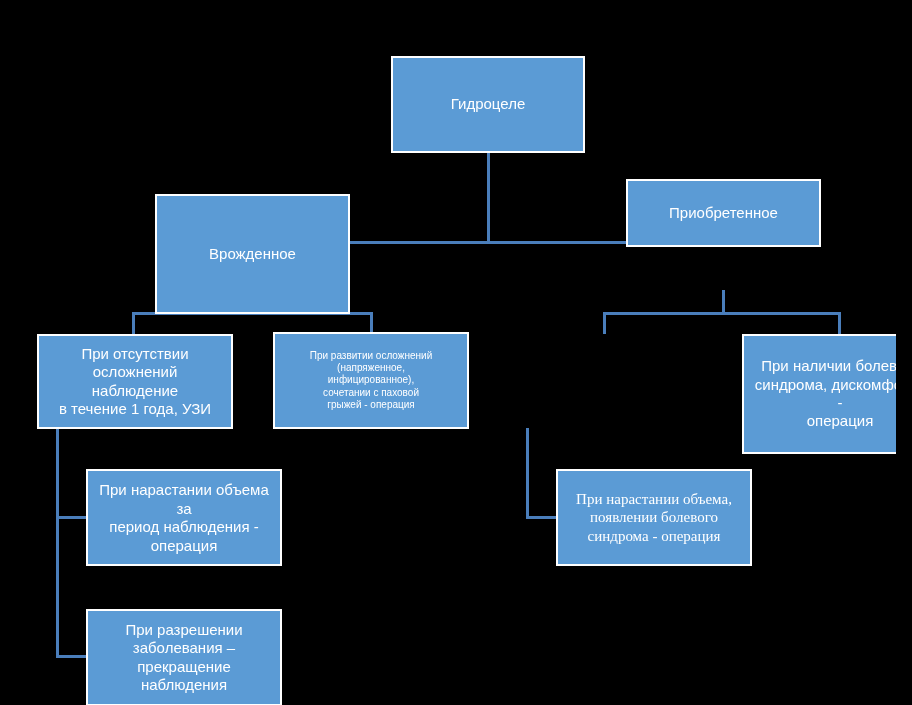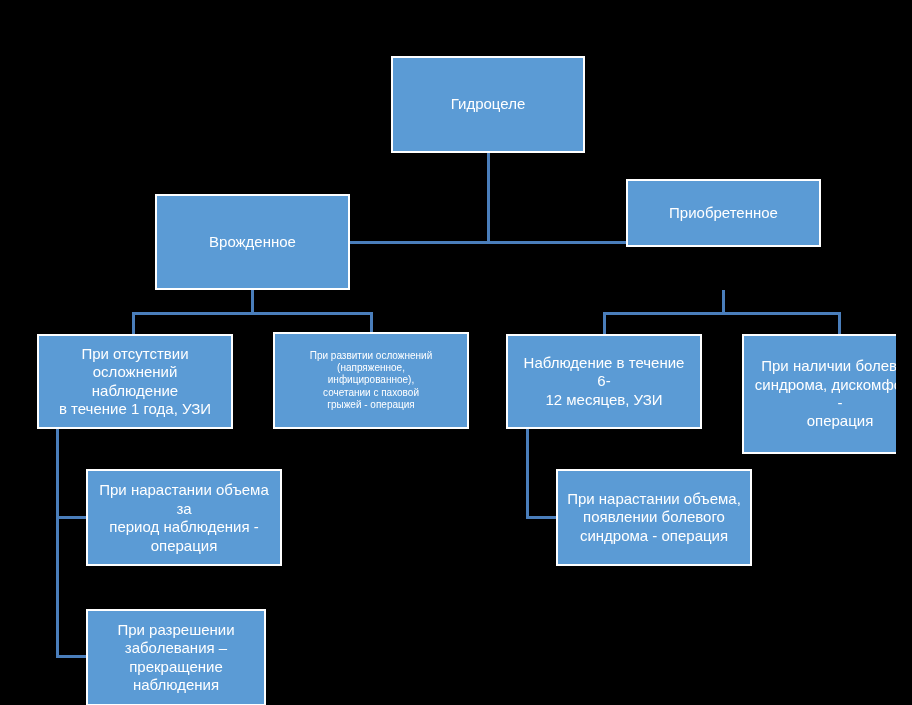"Врожденное" .n-congenital { height: 96px -> 120px }
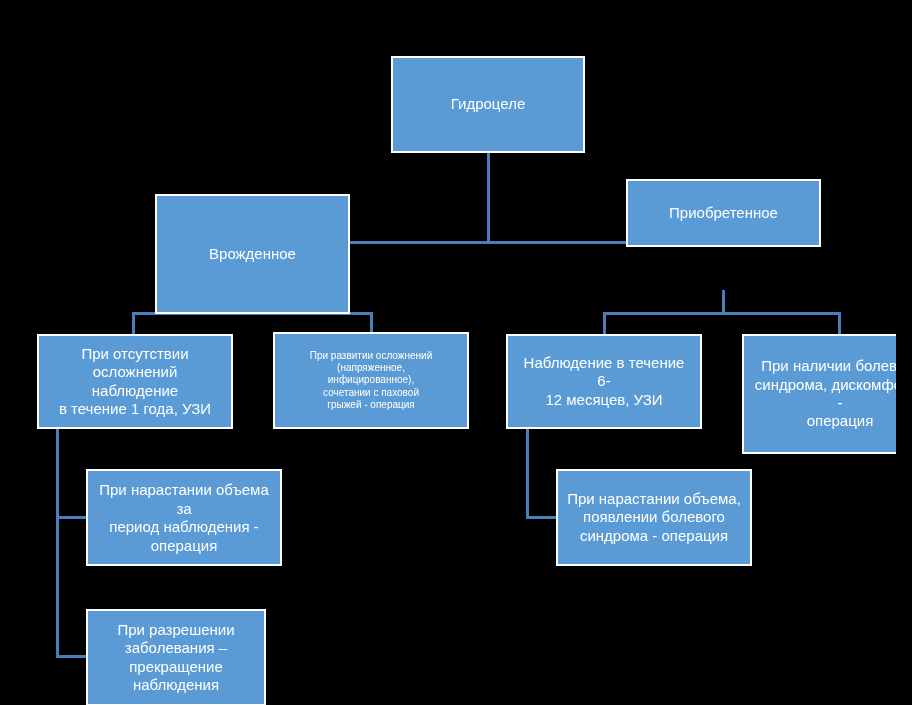"Наблюдение в течение 6-" div.node { html: <div> <span>Наблюдение в течение 6- 12 месяцев, УЗИ</span> </div> -> none }
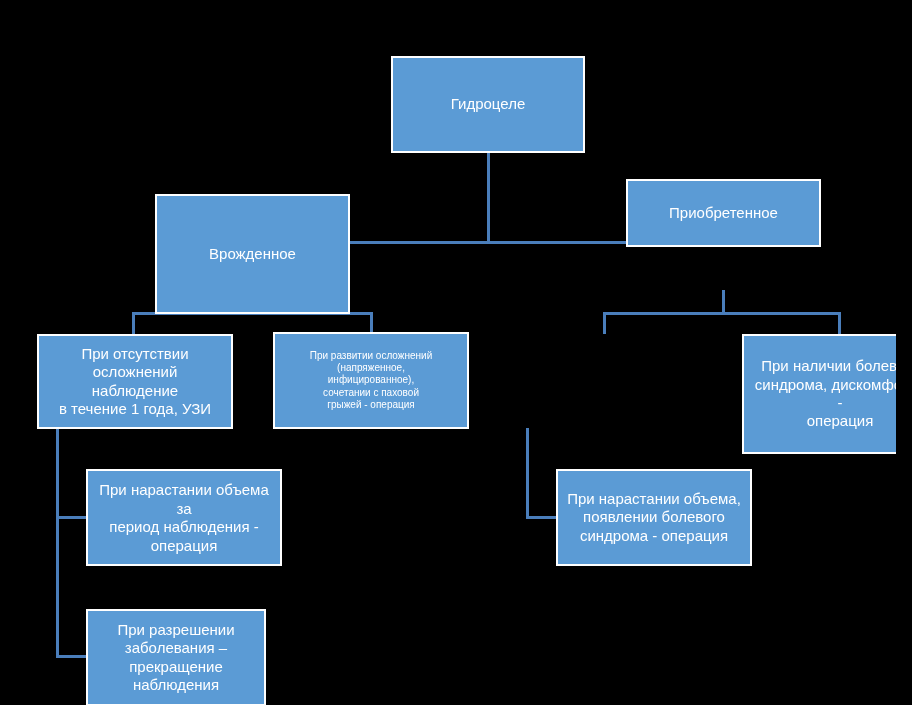"При нарастании объема," .n-acq-volume { font-family: none -> Liberation Serif, serif }
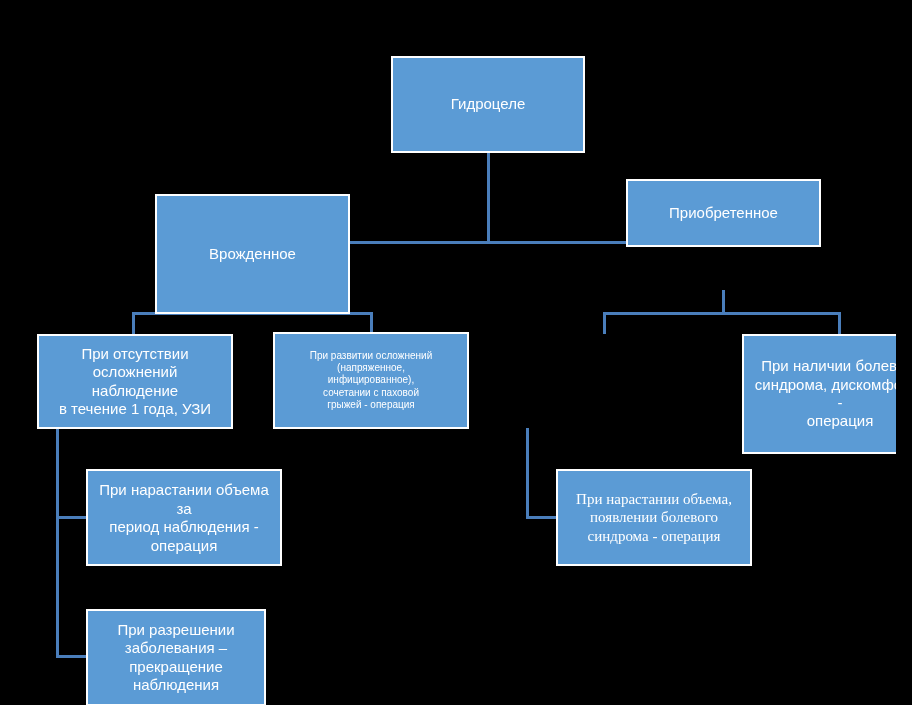"При разрешении" .n-cong-resolve { width: 180px -> 196px }
